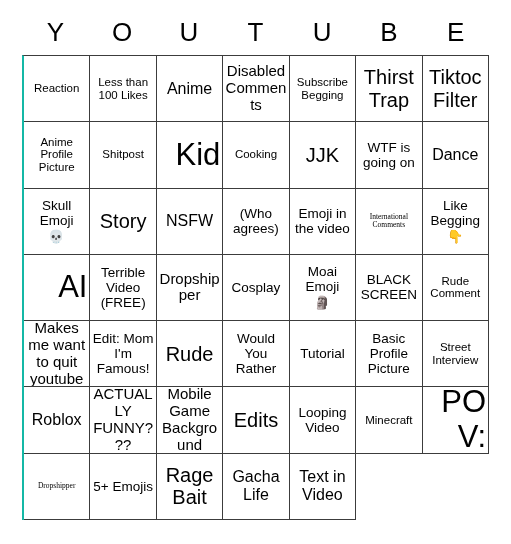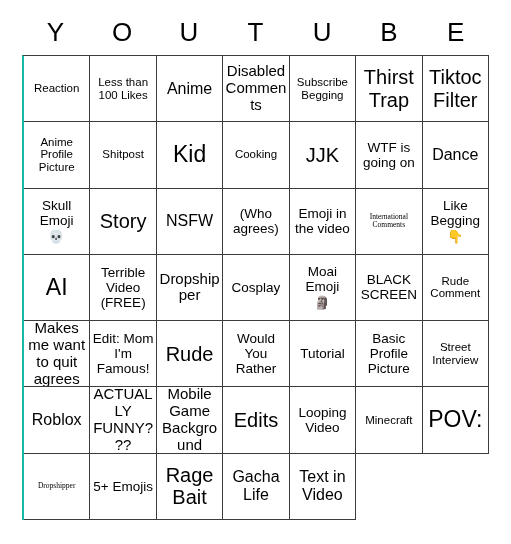"Kid" .fs-xxl .cell-text { font-size: 23px -> 31px; text-align: none -> right }
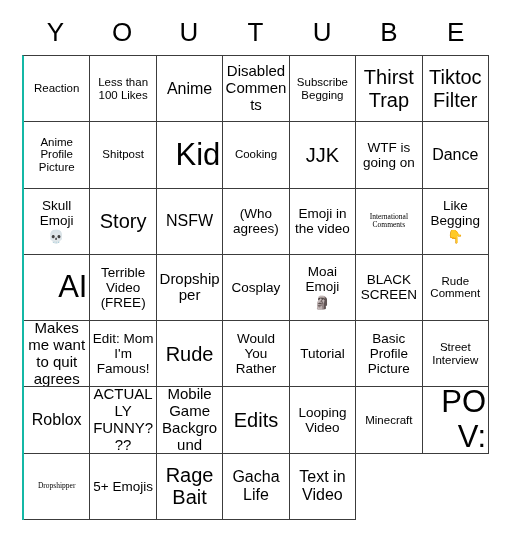"Makes me want to quit" span { text: agrees -> youtube }
